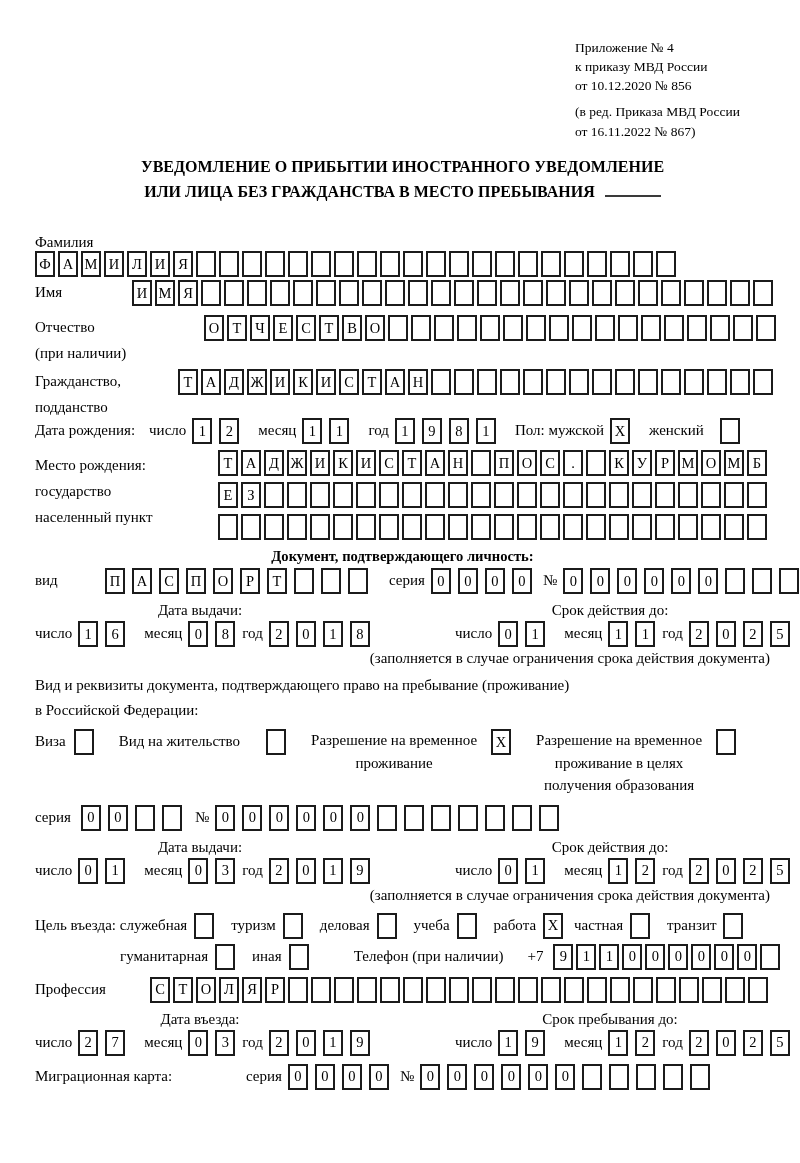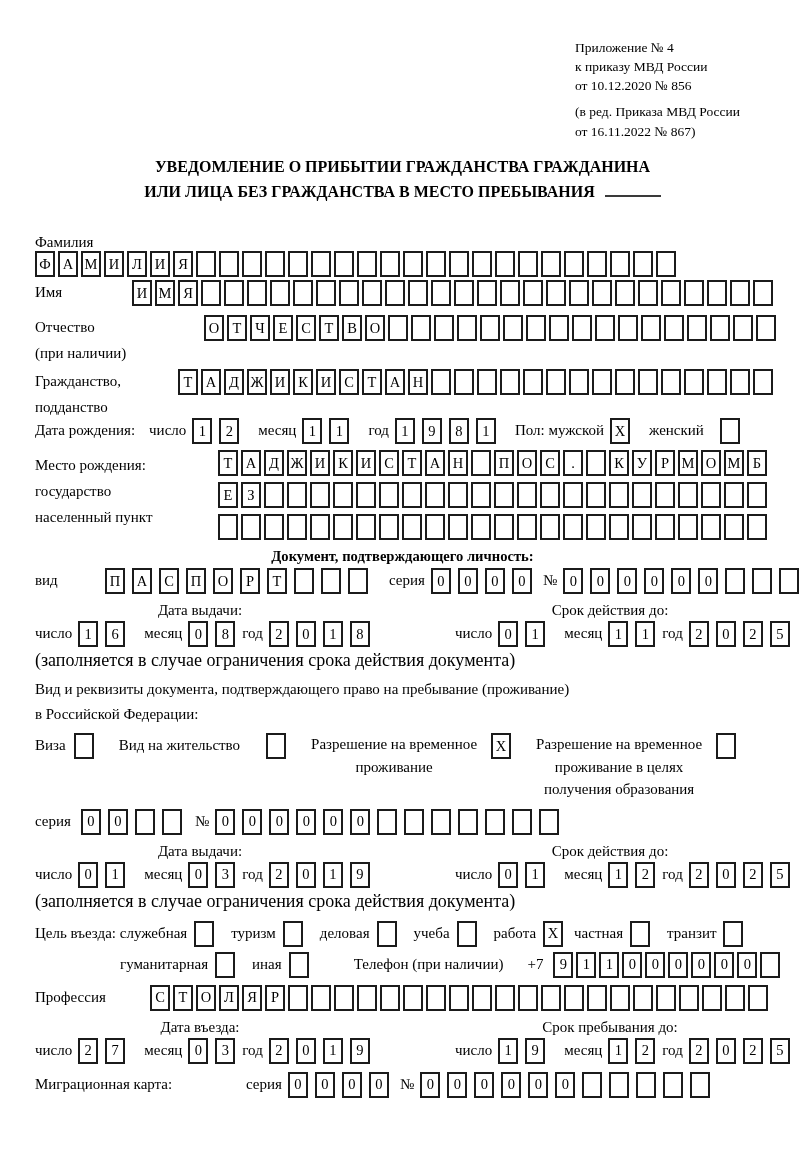"УВЕДОМЛЕНИЕ О ПРИБЫТИИ ГРАЖДАНСТВА" div { text: ГРАЖДАНСТВА ГРАЖДАНИНА -> ИНОСТРАННОГО УВЕДОМЛЕНИЕ }
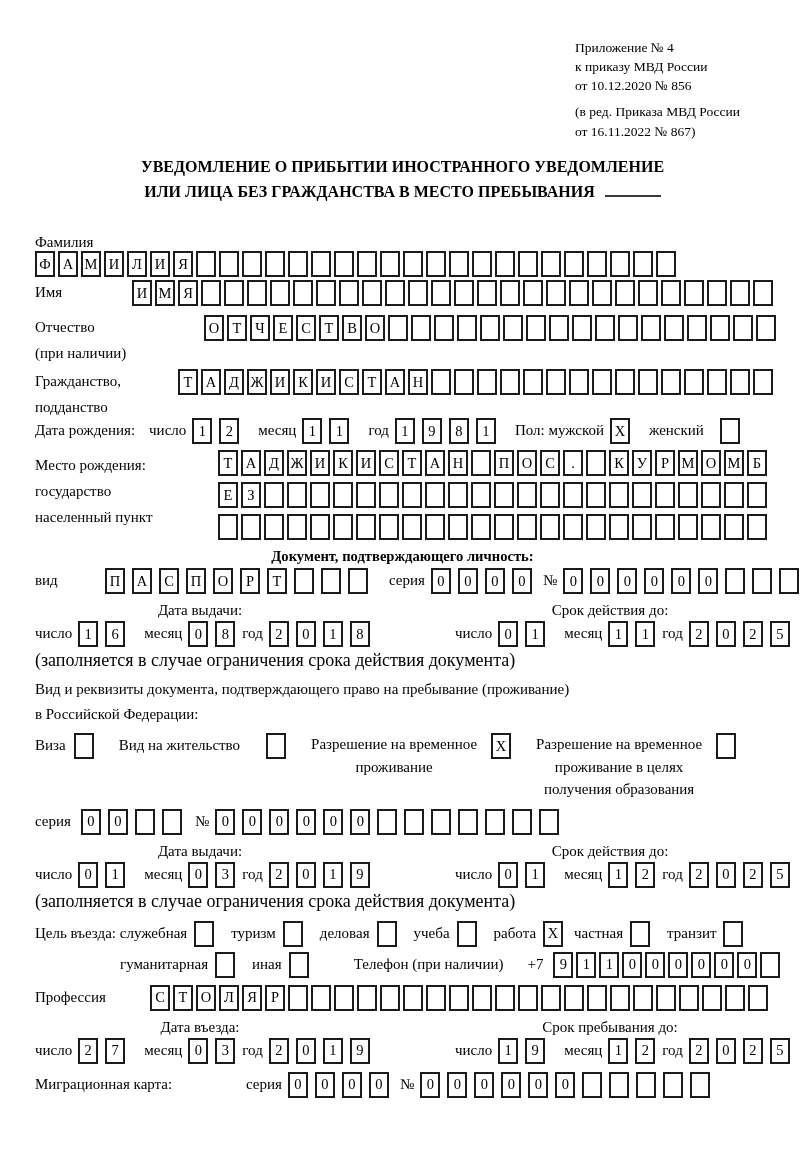"(заполняется в случае ограничения срока" .note { font-size: 18px -> 15px; text-align: none -> right }
